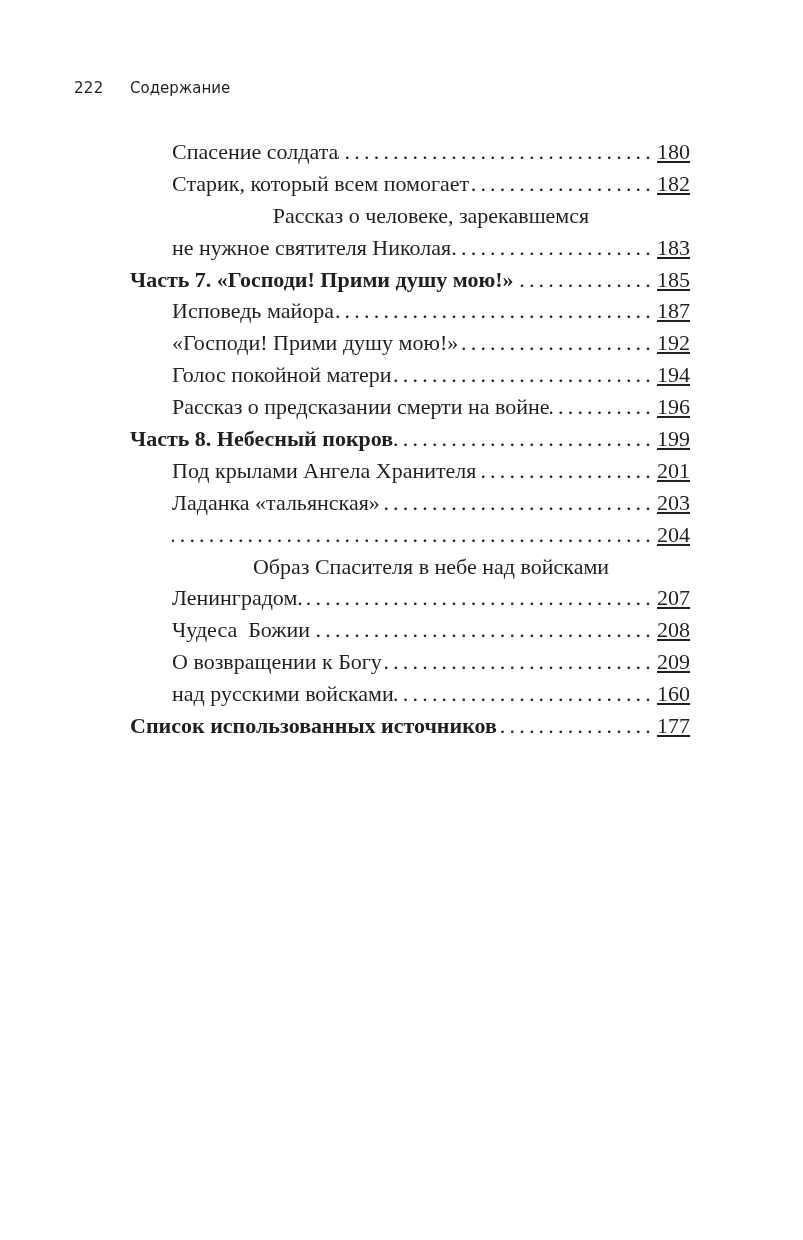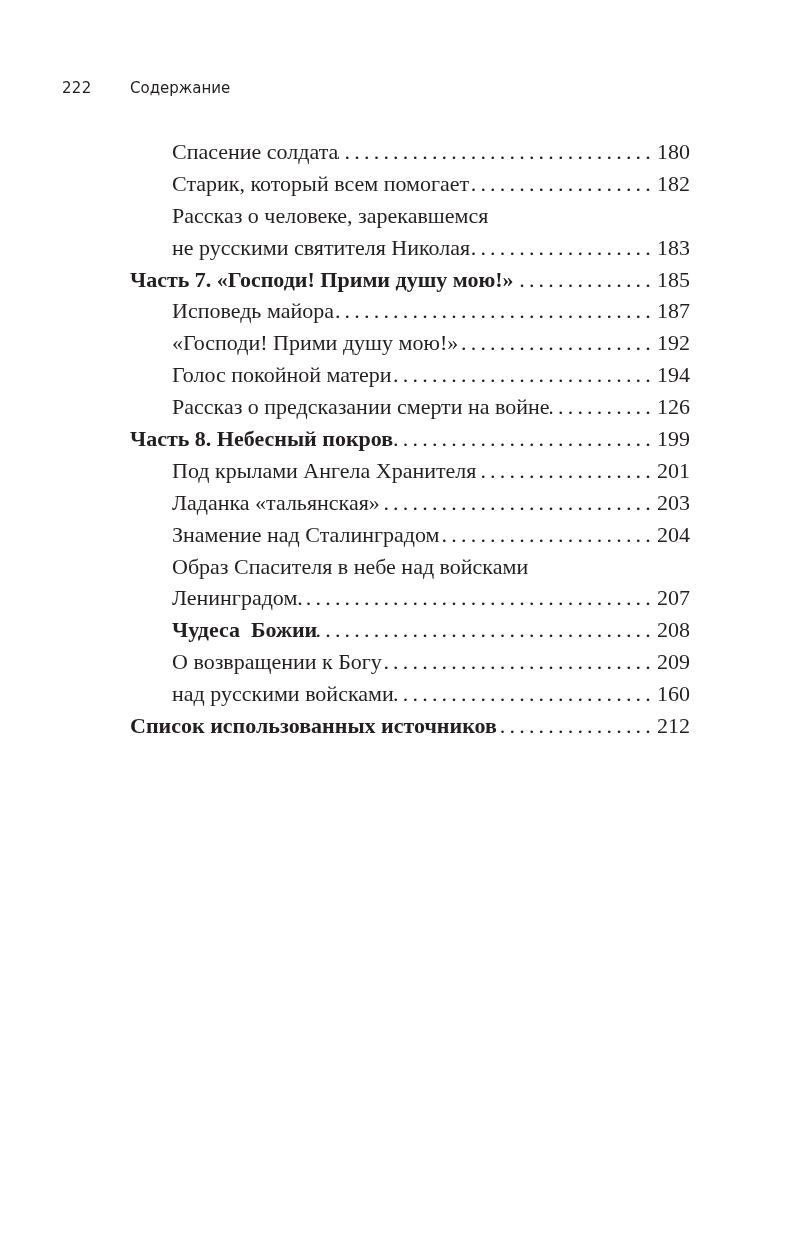"222" .running-head .folio { left: 4px -> 16px }
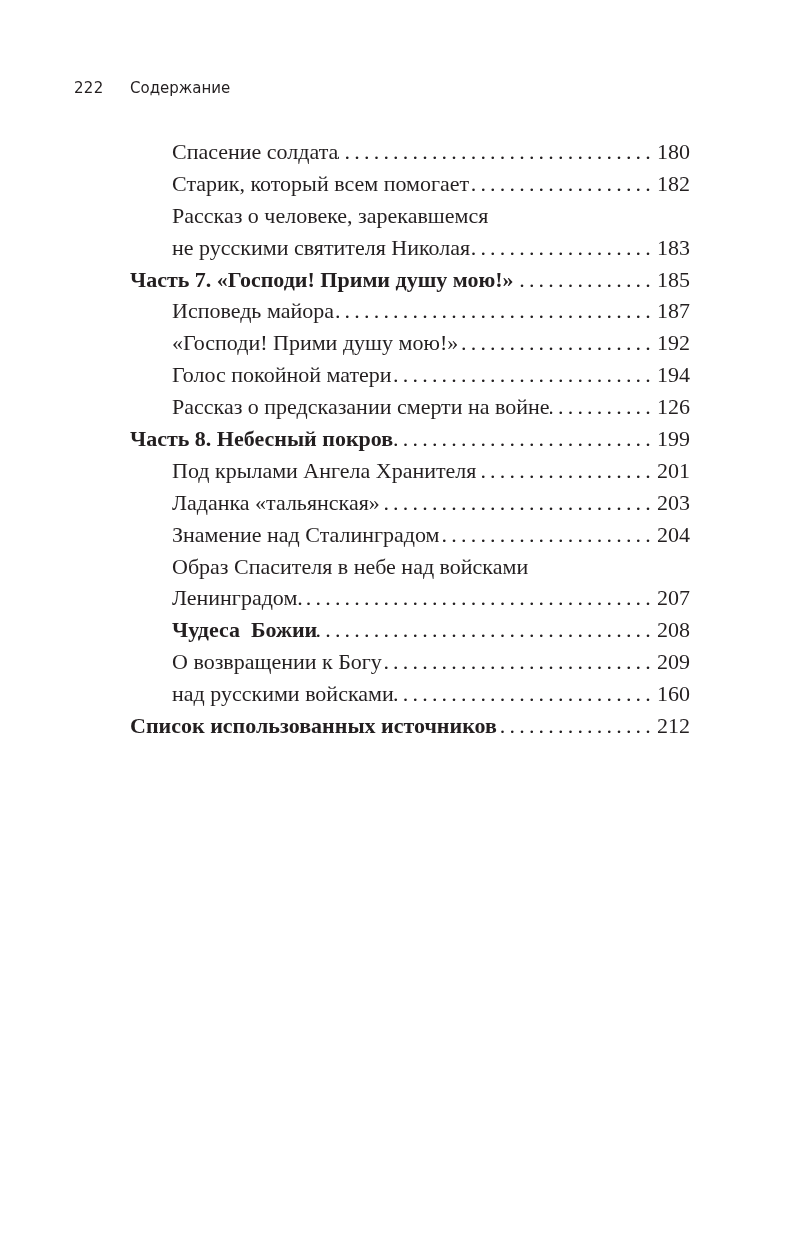"Спасение солдата" .toc-entry.sub { text-align: none -> center }
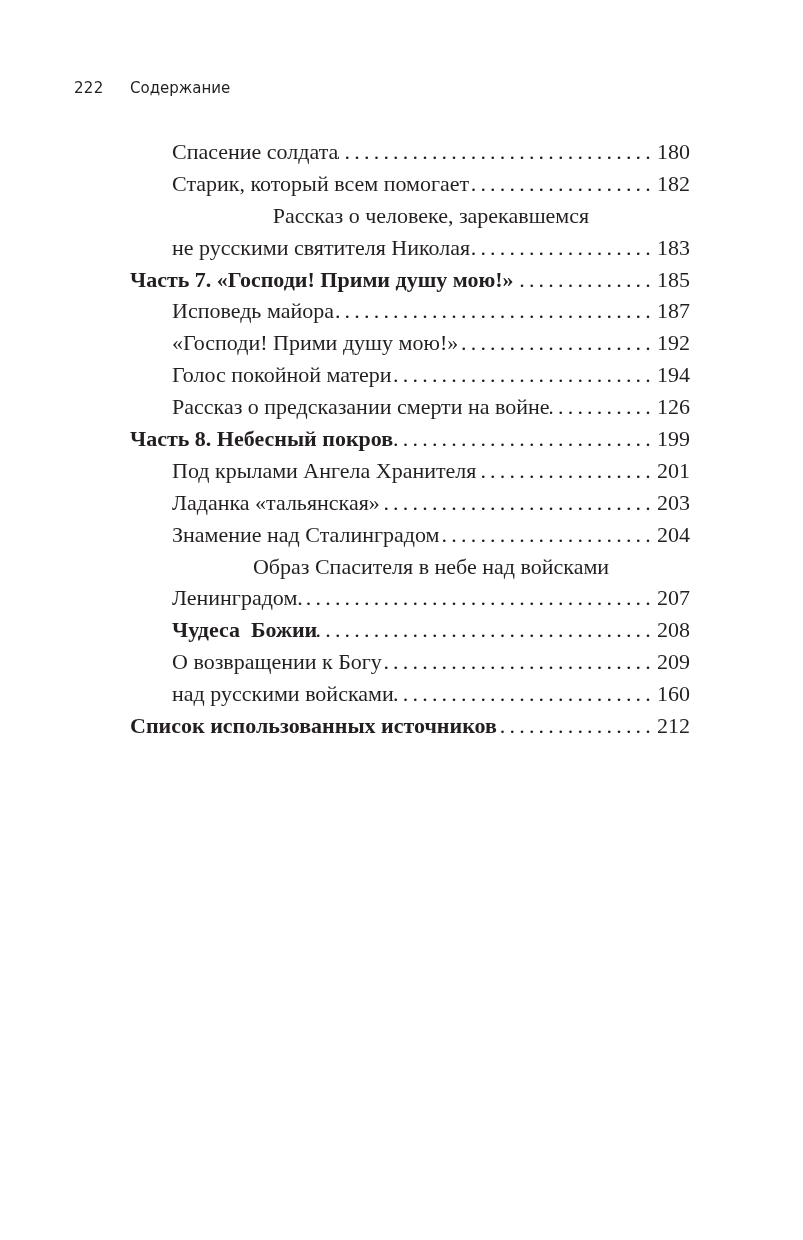"180" .line .page { text-decoration: none -> underline }
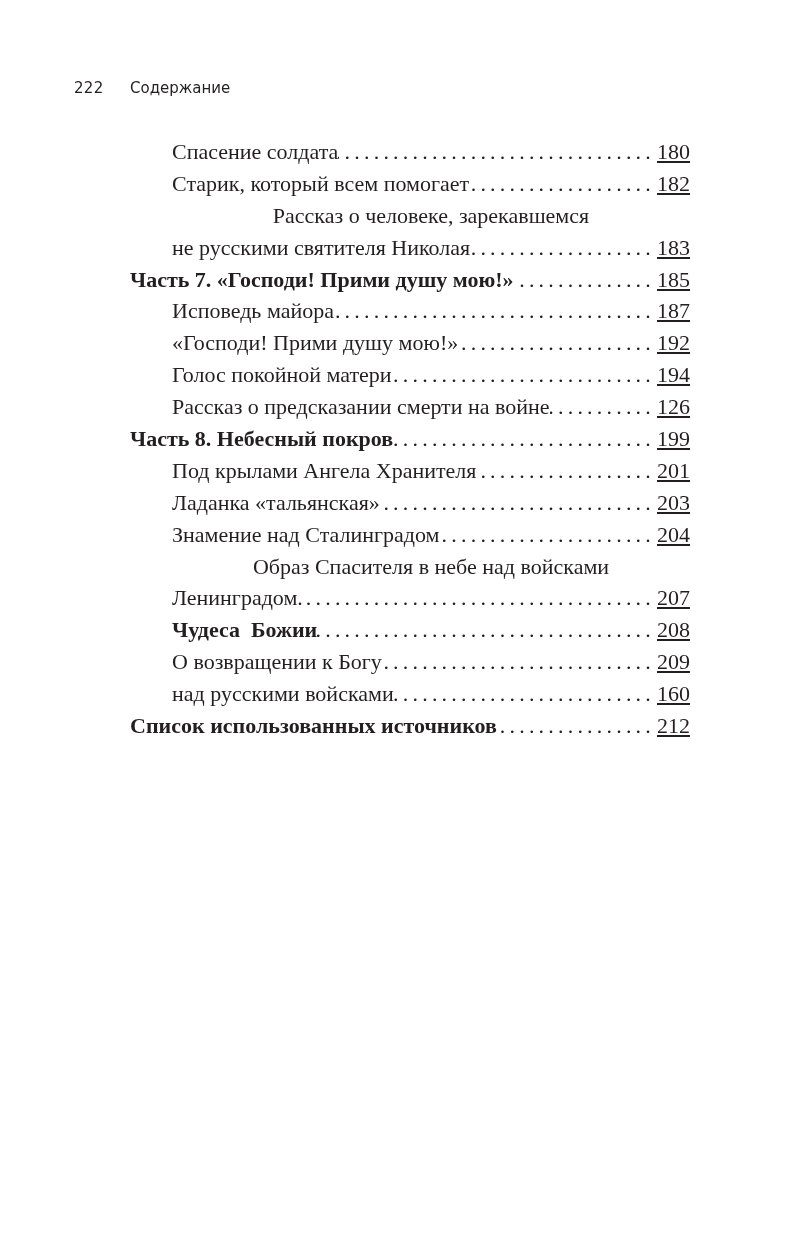"не русскими святителя Николая" span.title { text: русскими -> нужное }
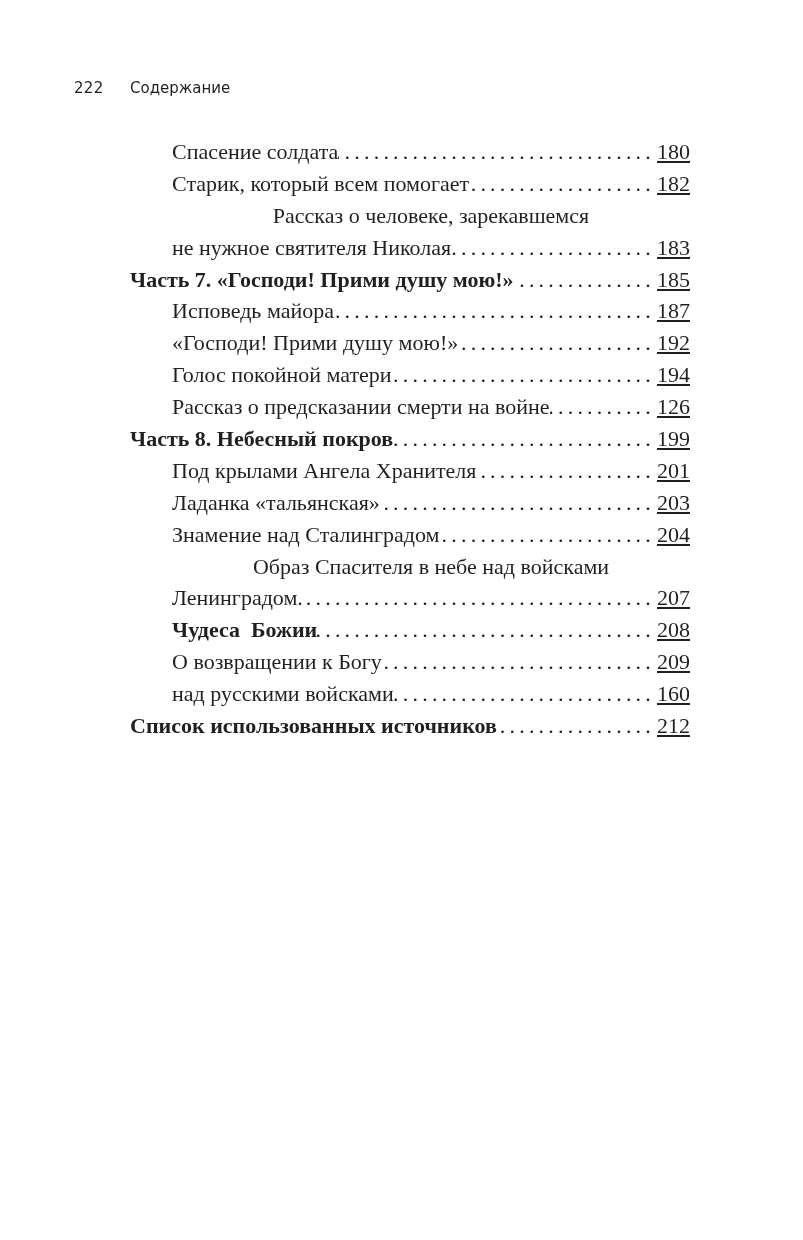"126" span.page { text: 126 -> 196 }
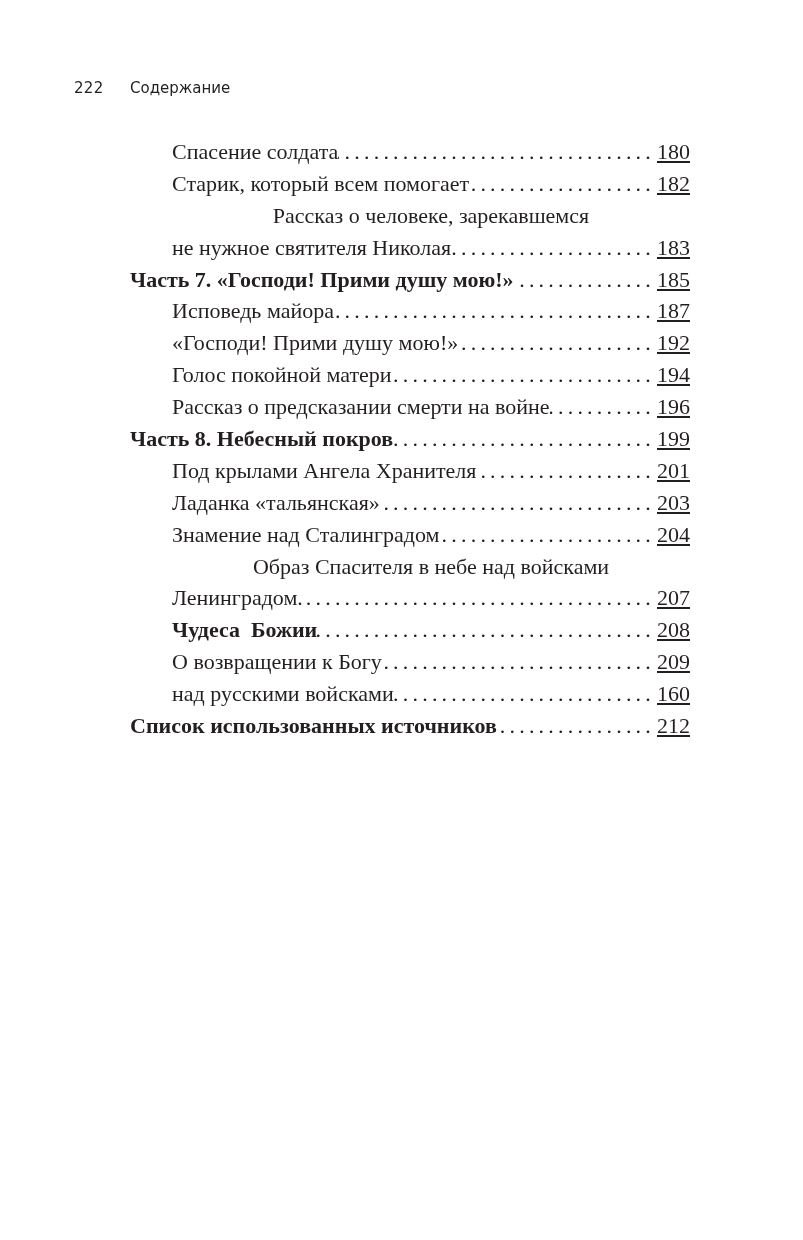"Знамение над Сталинградом" span.title { html: <span>Знамение над Сталинградом</span> -> none }
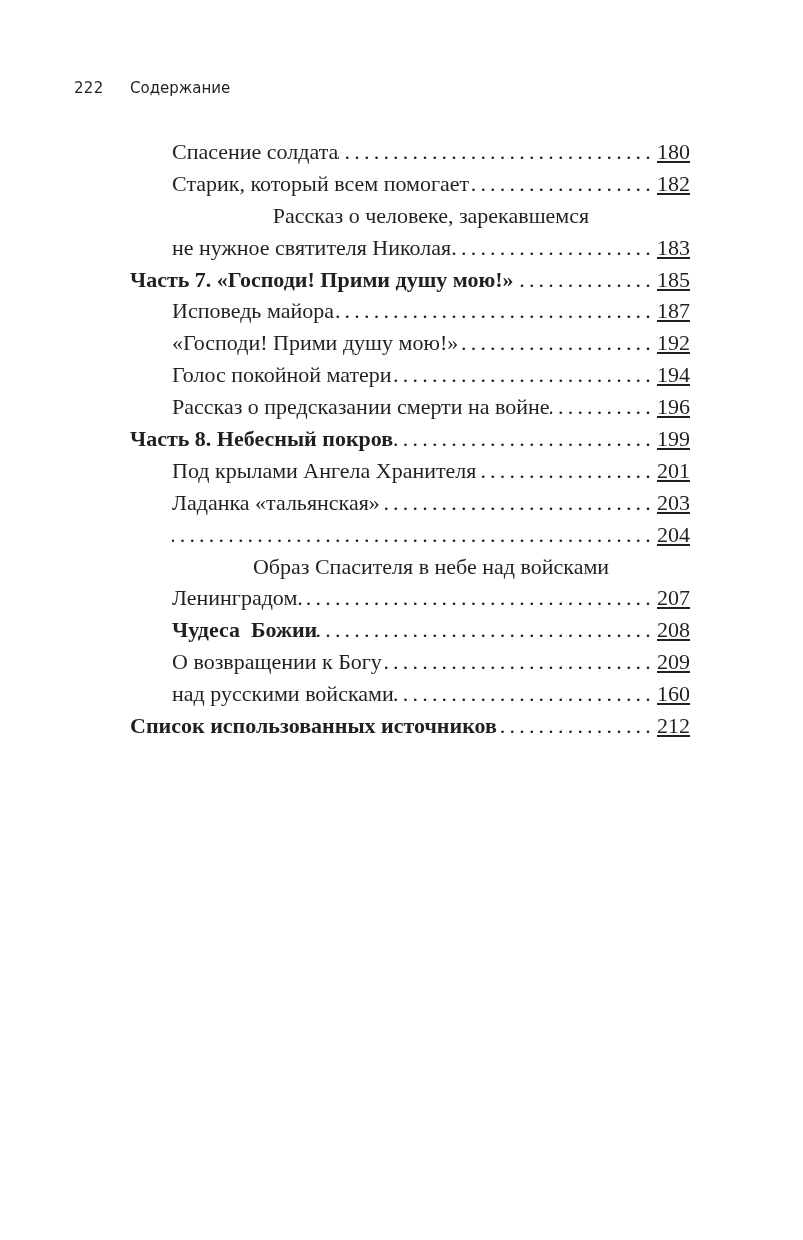"Чудеса Божии" span.title { font-weight: bold -> none }
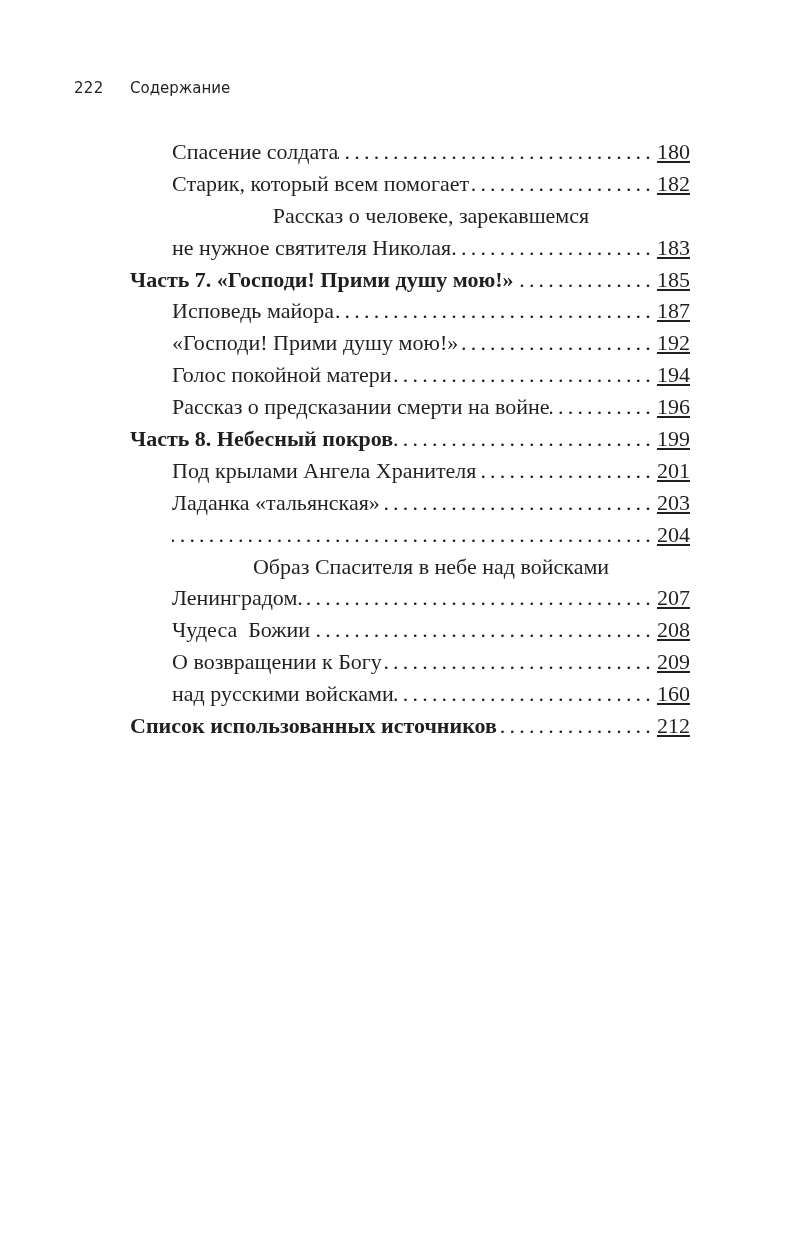"212" span.page { text: 212 -> 177 }
